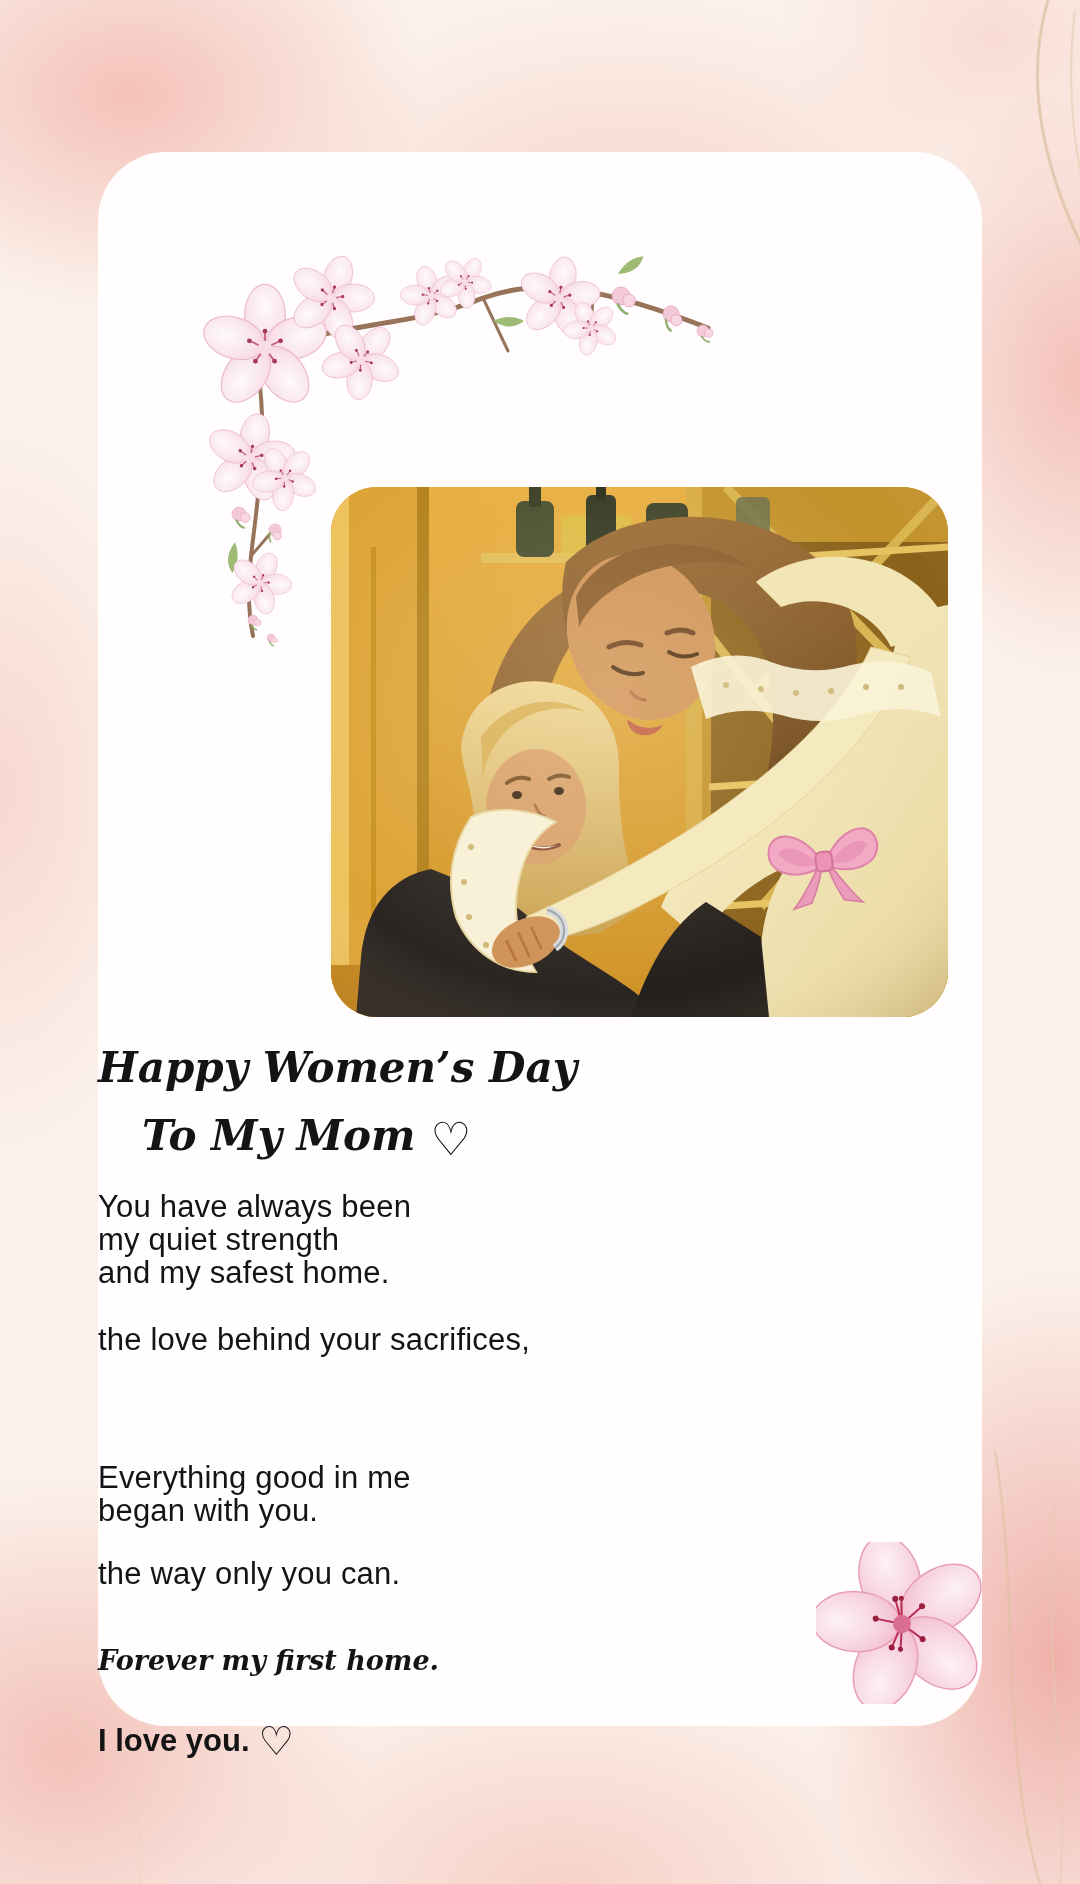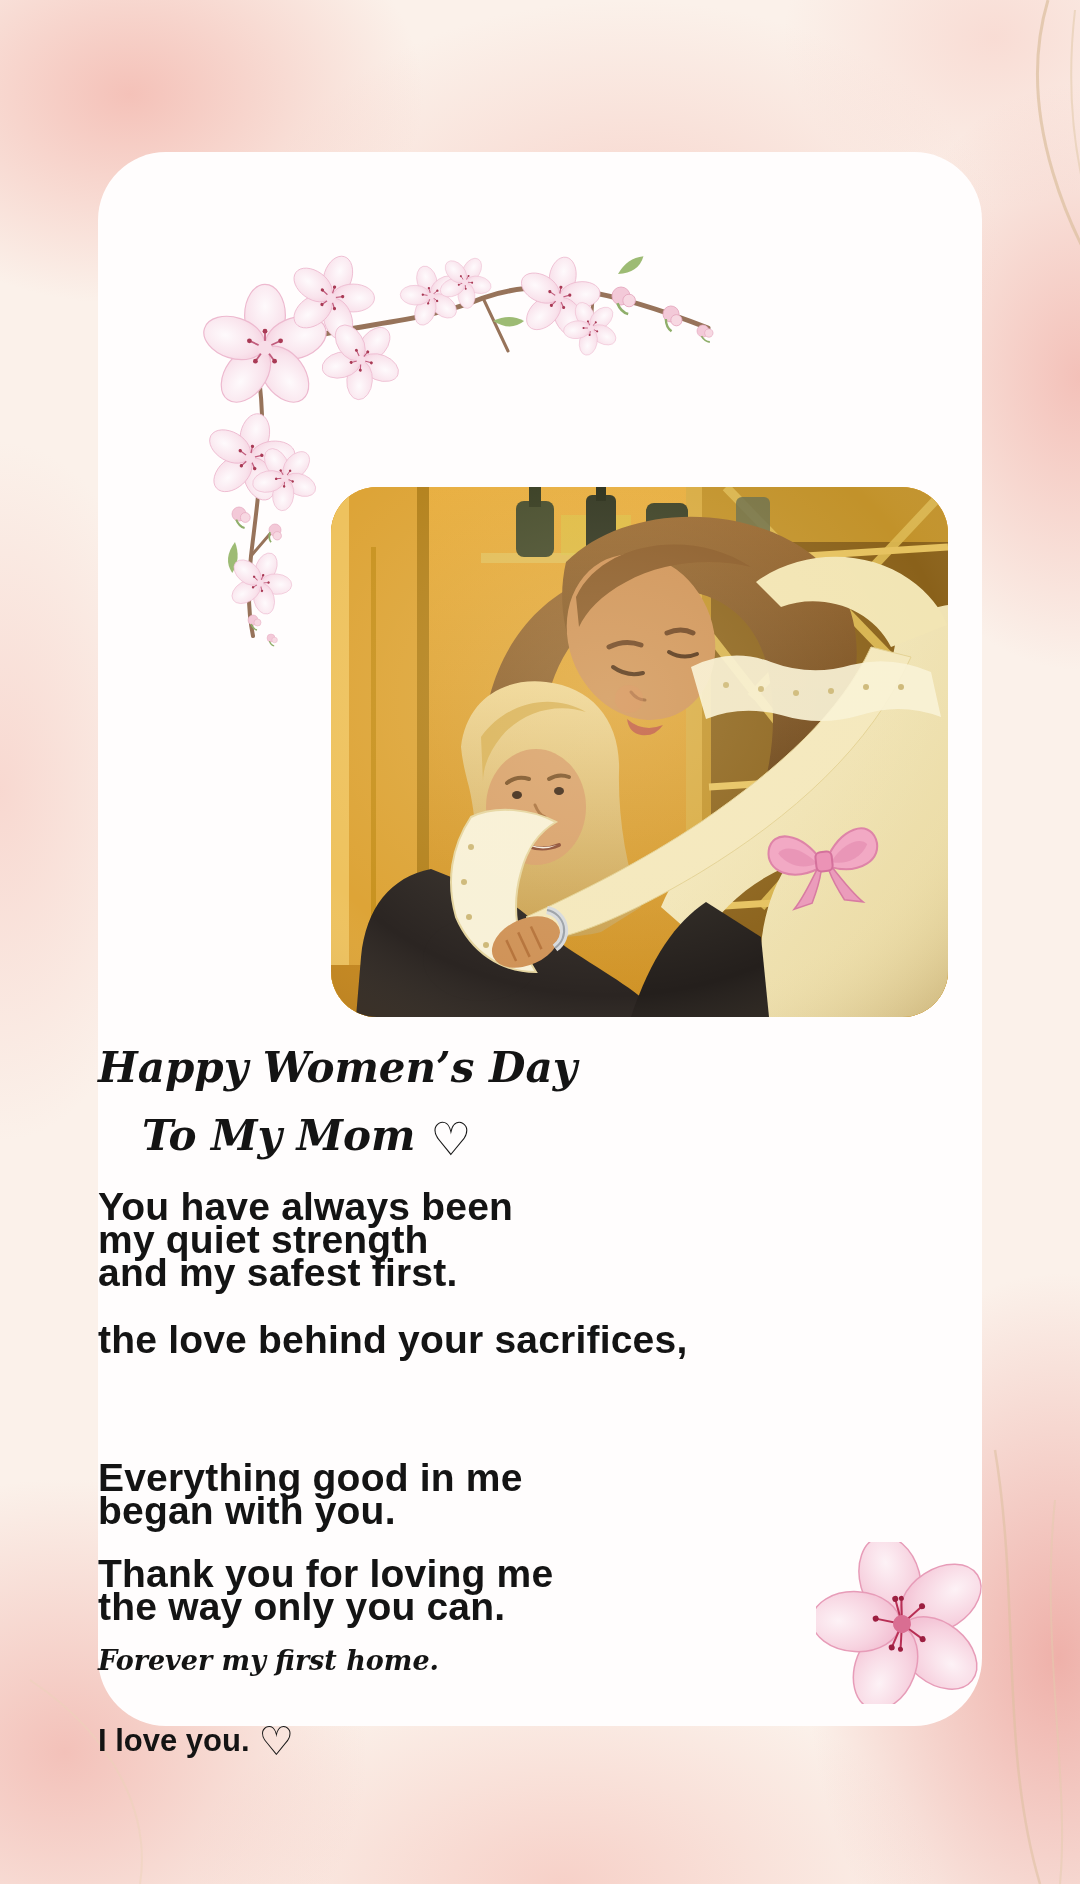"You have always been" .body-p { font-size: 39px -> 31px; font-weight: bold -> normal }
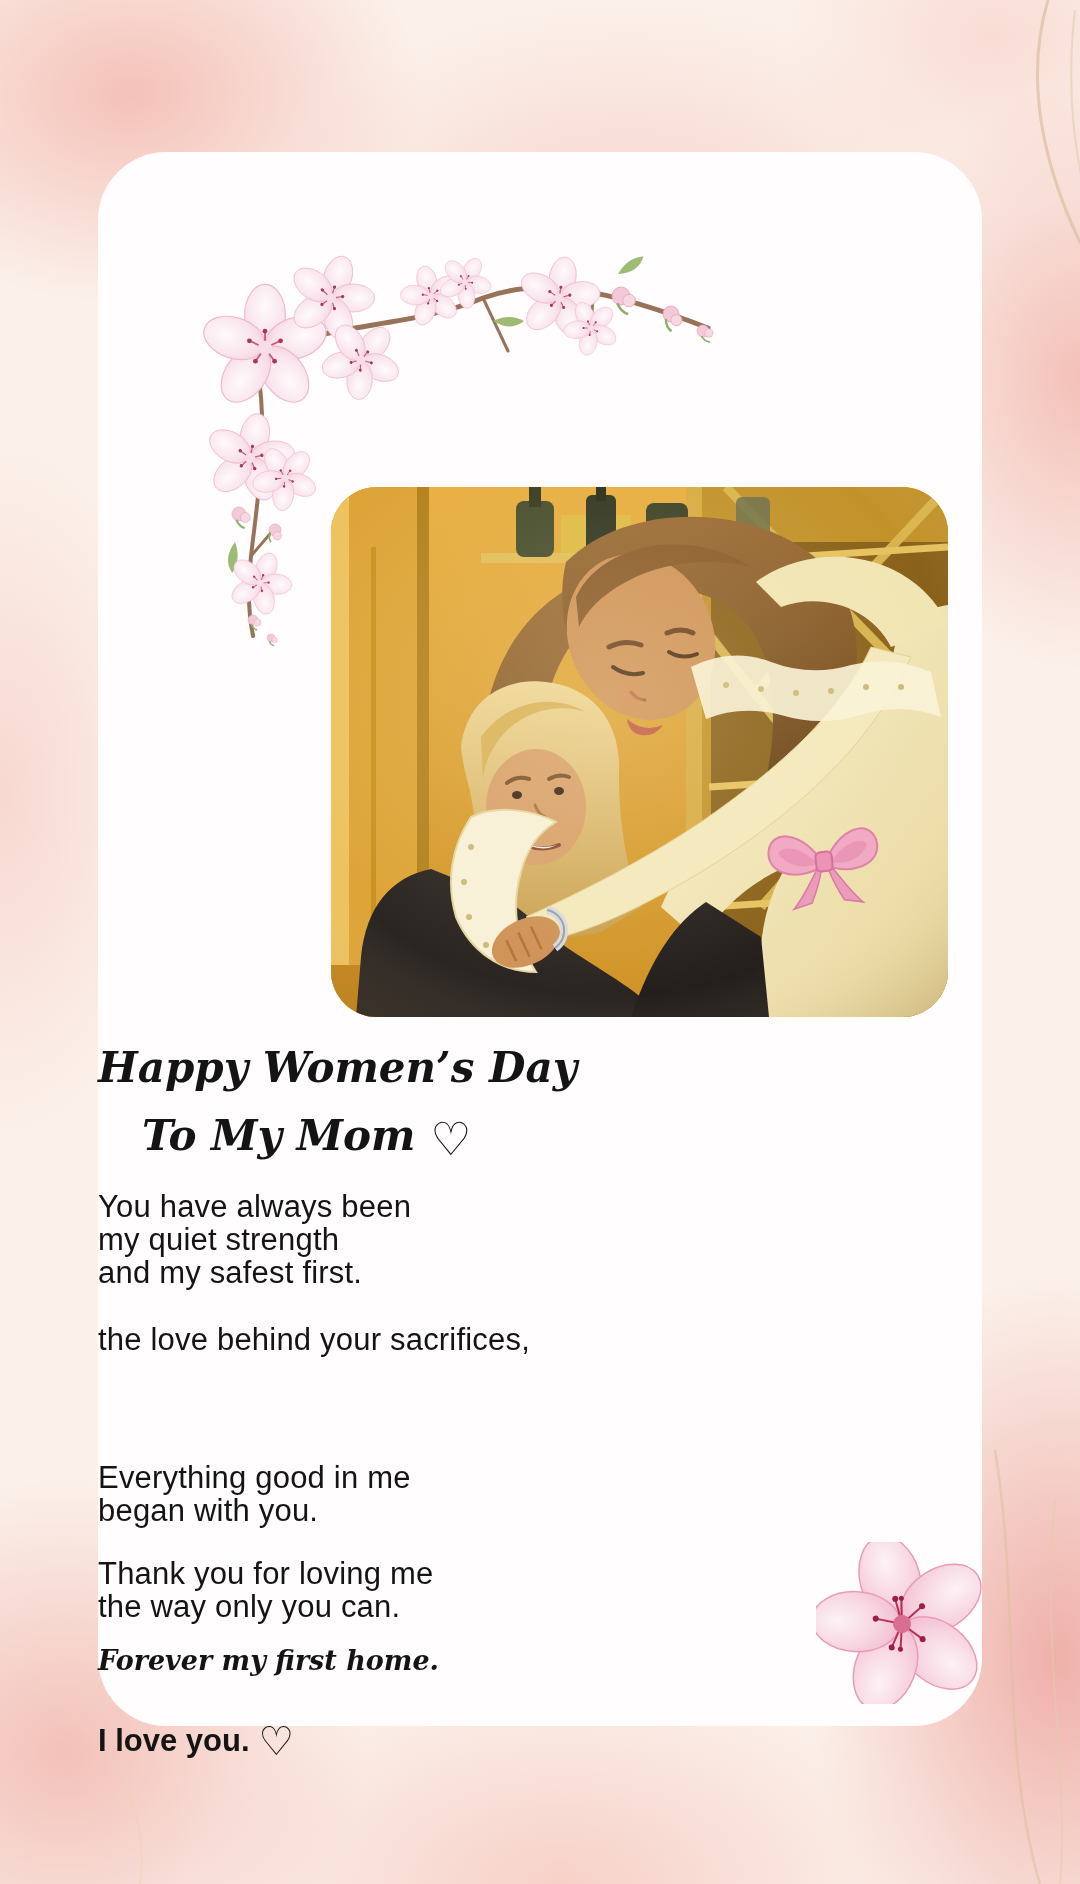"and my safest first." div { text: first -> home }
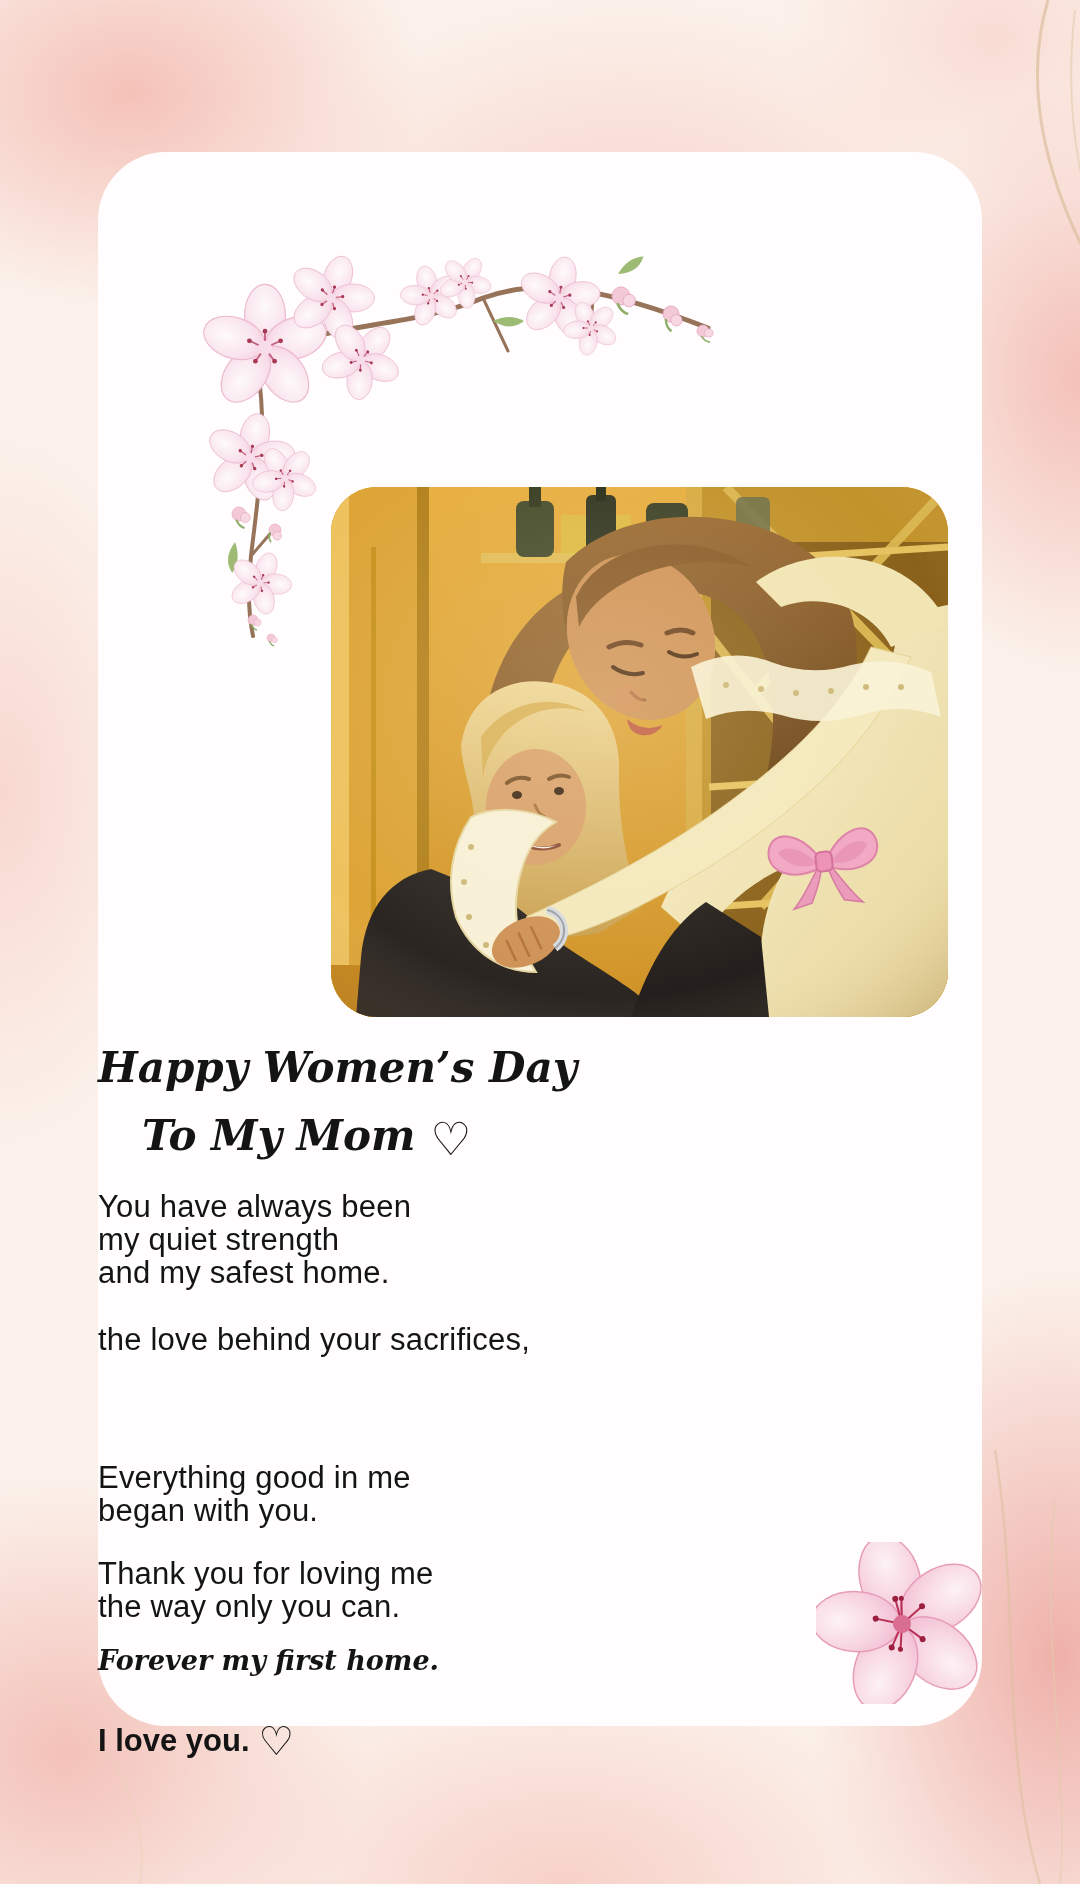"Thank you for loving me" div { html: <div>Thank you for loving me</div> -> none }
